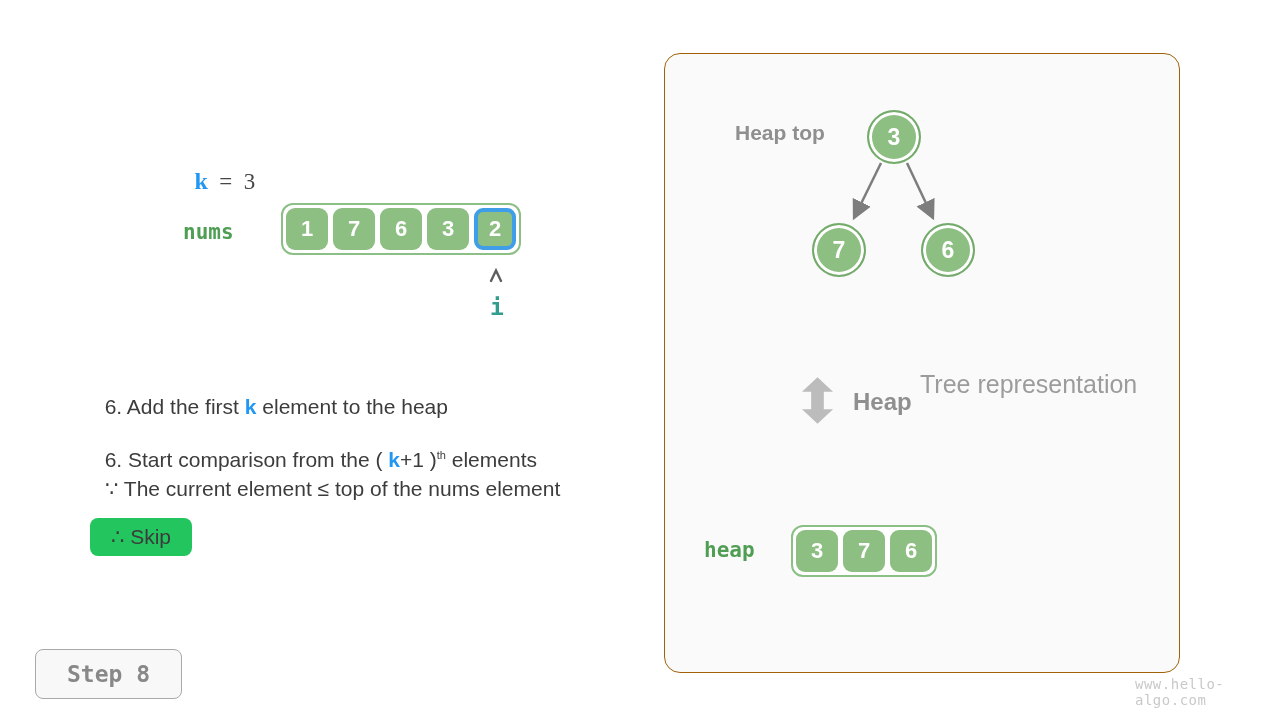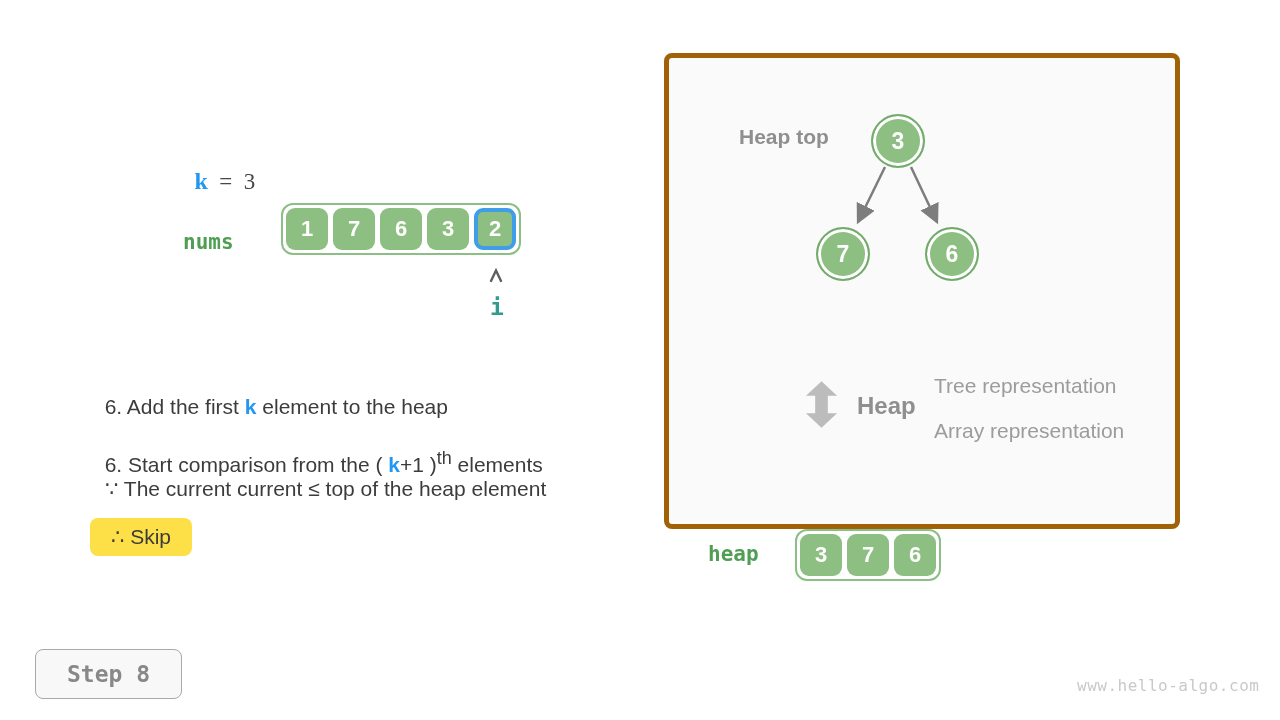"Heap top" .panel { border: 5px solid #a16207 -> 1px solid #a16207; border-radius: 8px -> 16px; height: 476px -> 620px }
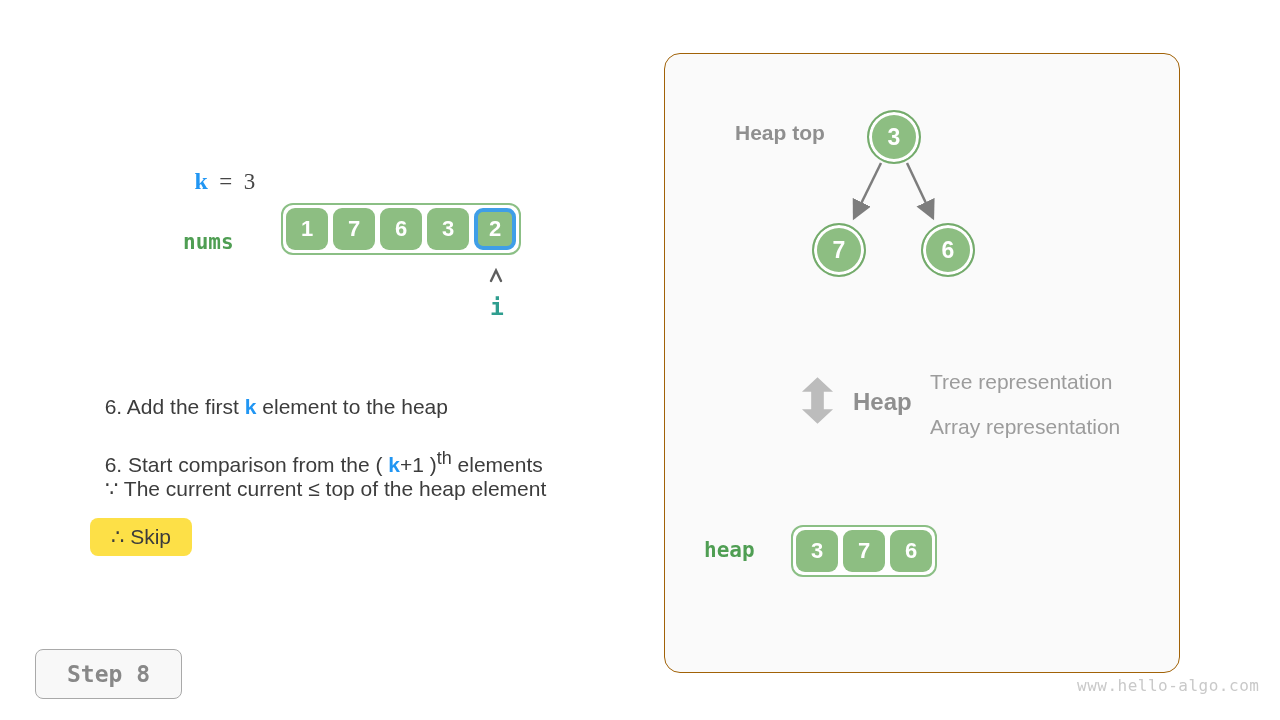"nums" .nums-label { top: 230px -> 220px }
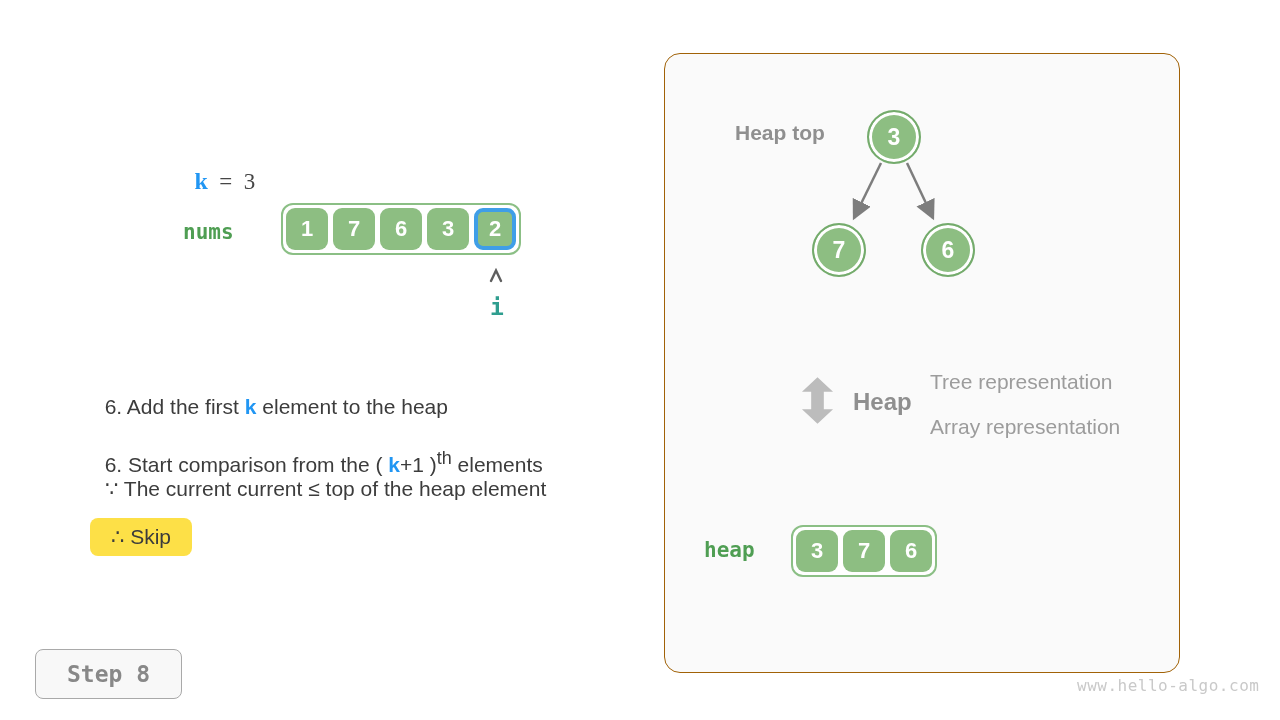"Tree representation" .legend-tree { font-size: 21px -> 25px; left: 265px -> 255px }
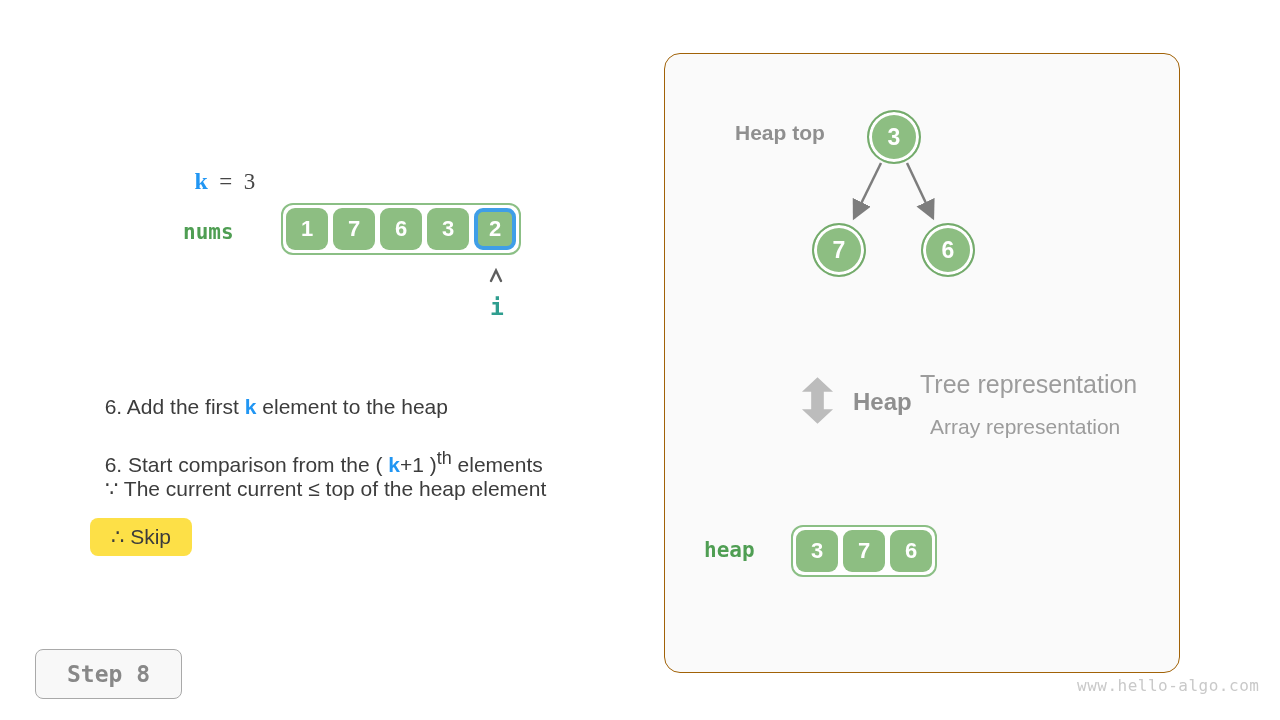"Array representation" div.abs { html: <div>Array representation</div> -> none }
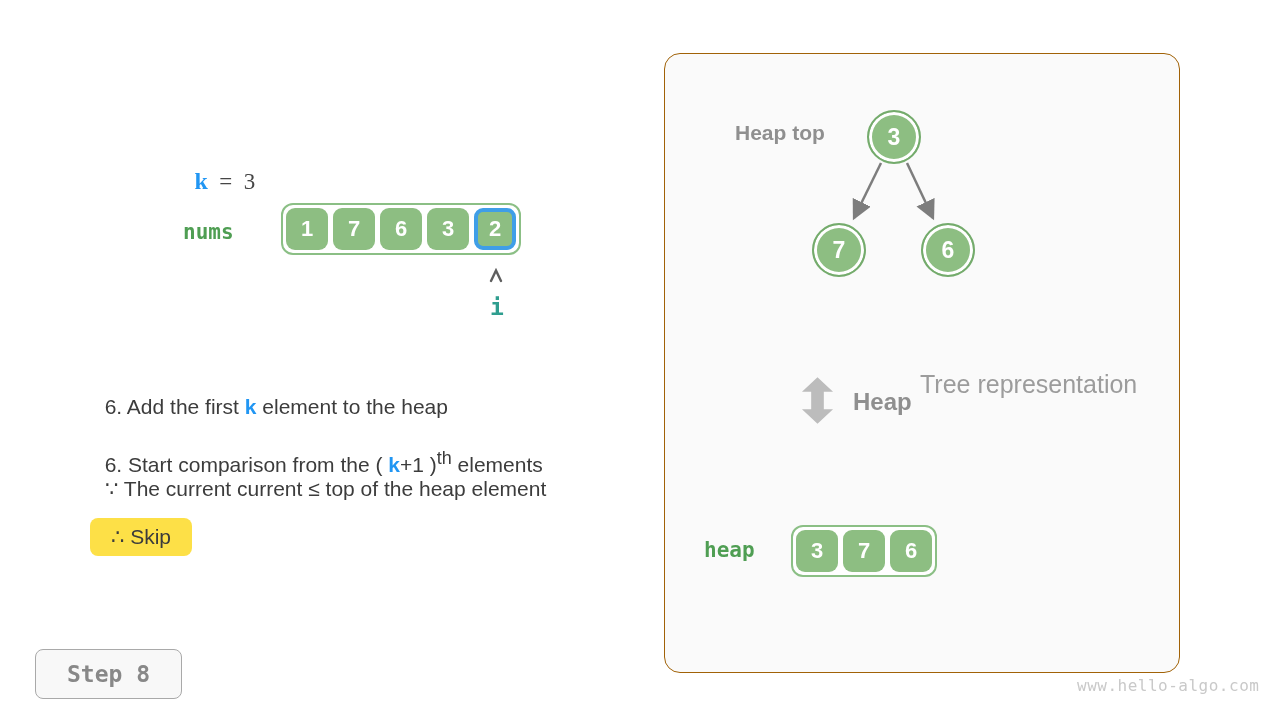"th" .note sup { font-size: 18px -> 11px }
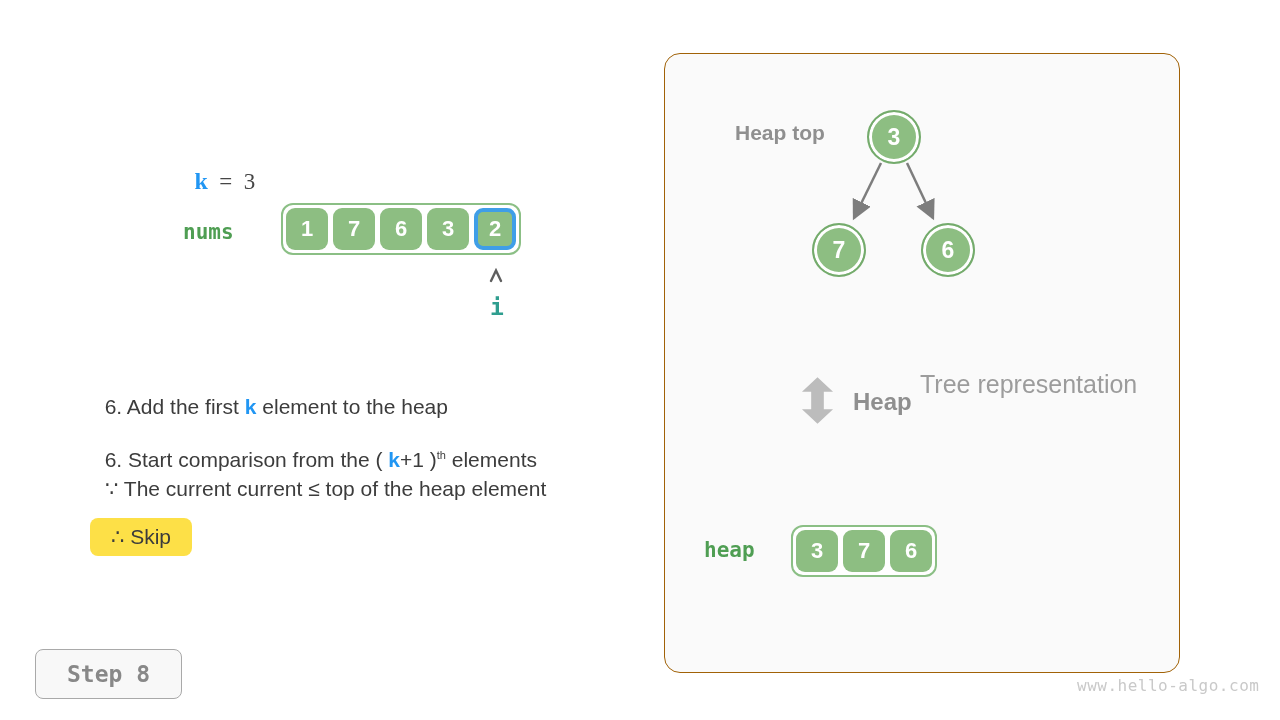"∵ The current current ≤" div.abs { text: current ≤ top of the heap -> element ≤ top of the nums }
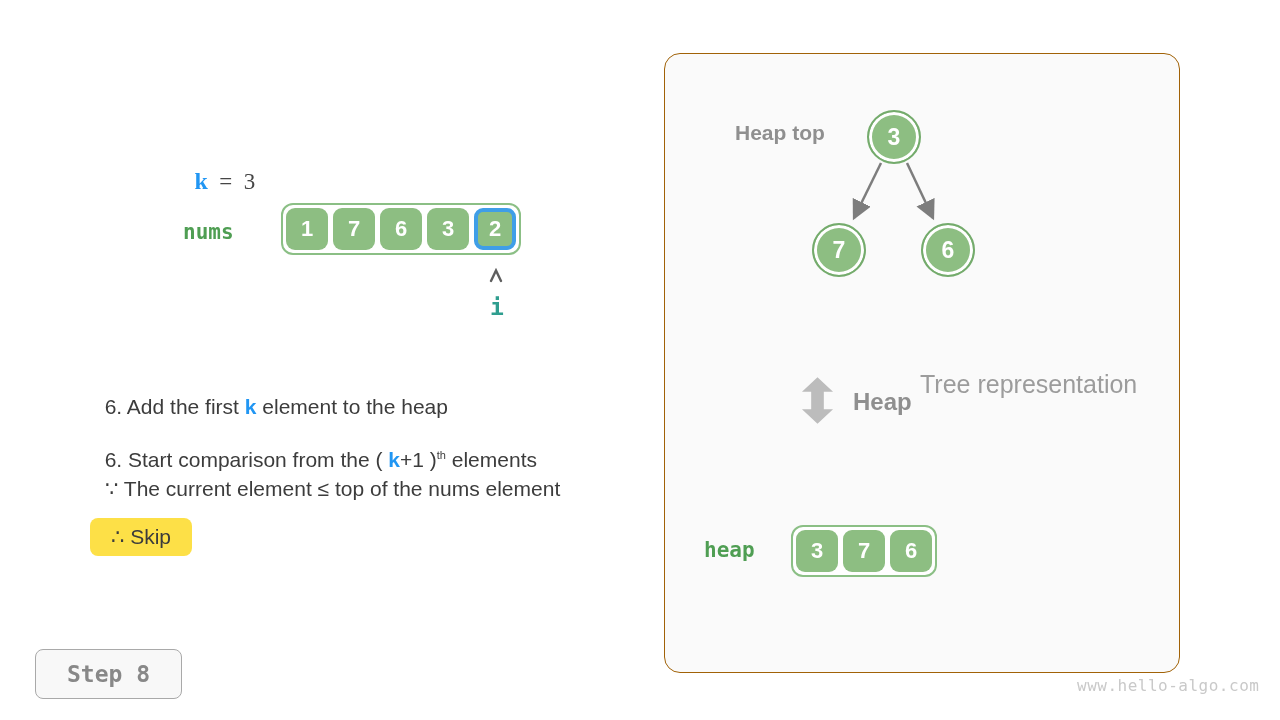"∴ Skip" .skip-badge { background: #fde047 -> #22c55e }
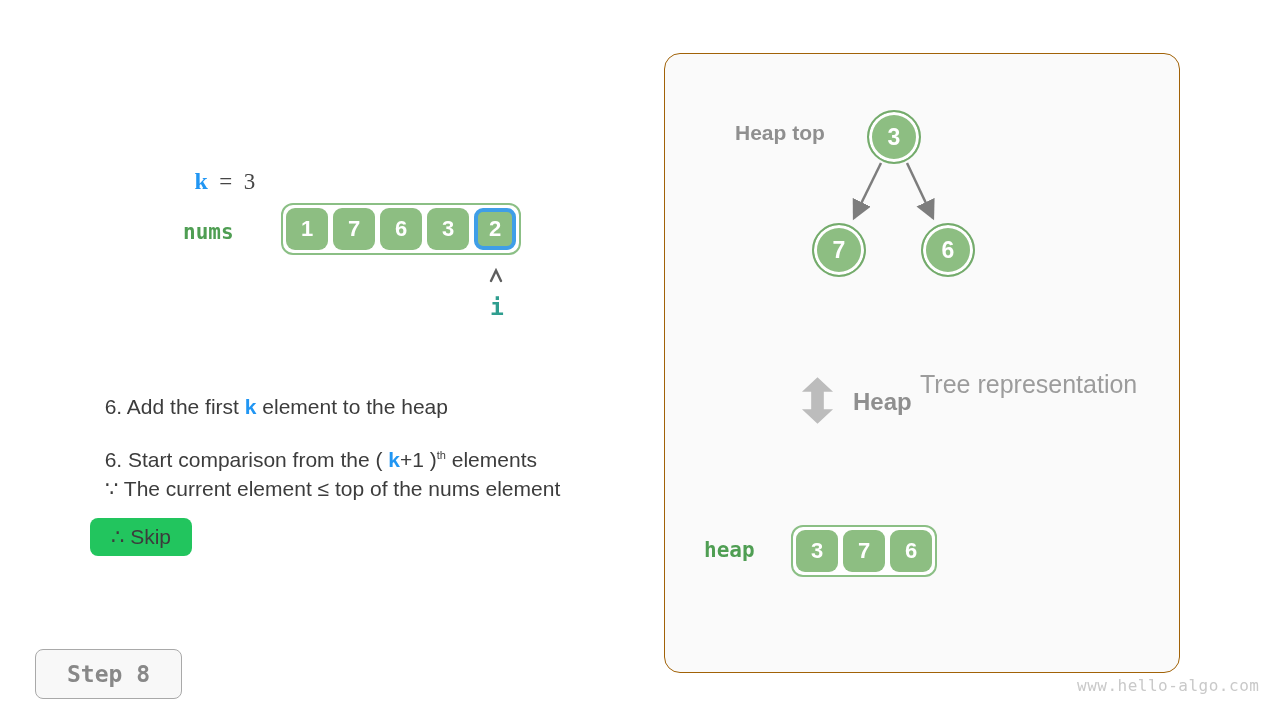"www.hello-algo.com" .watermark { font-size: 16px -> 14px; left: 1077px -> 1135px }
